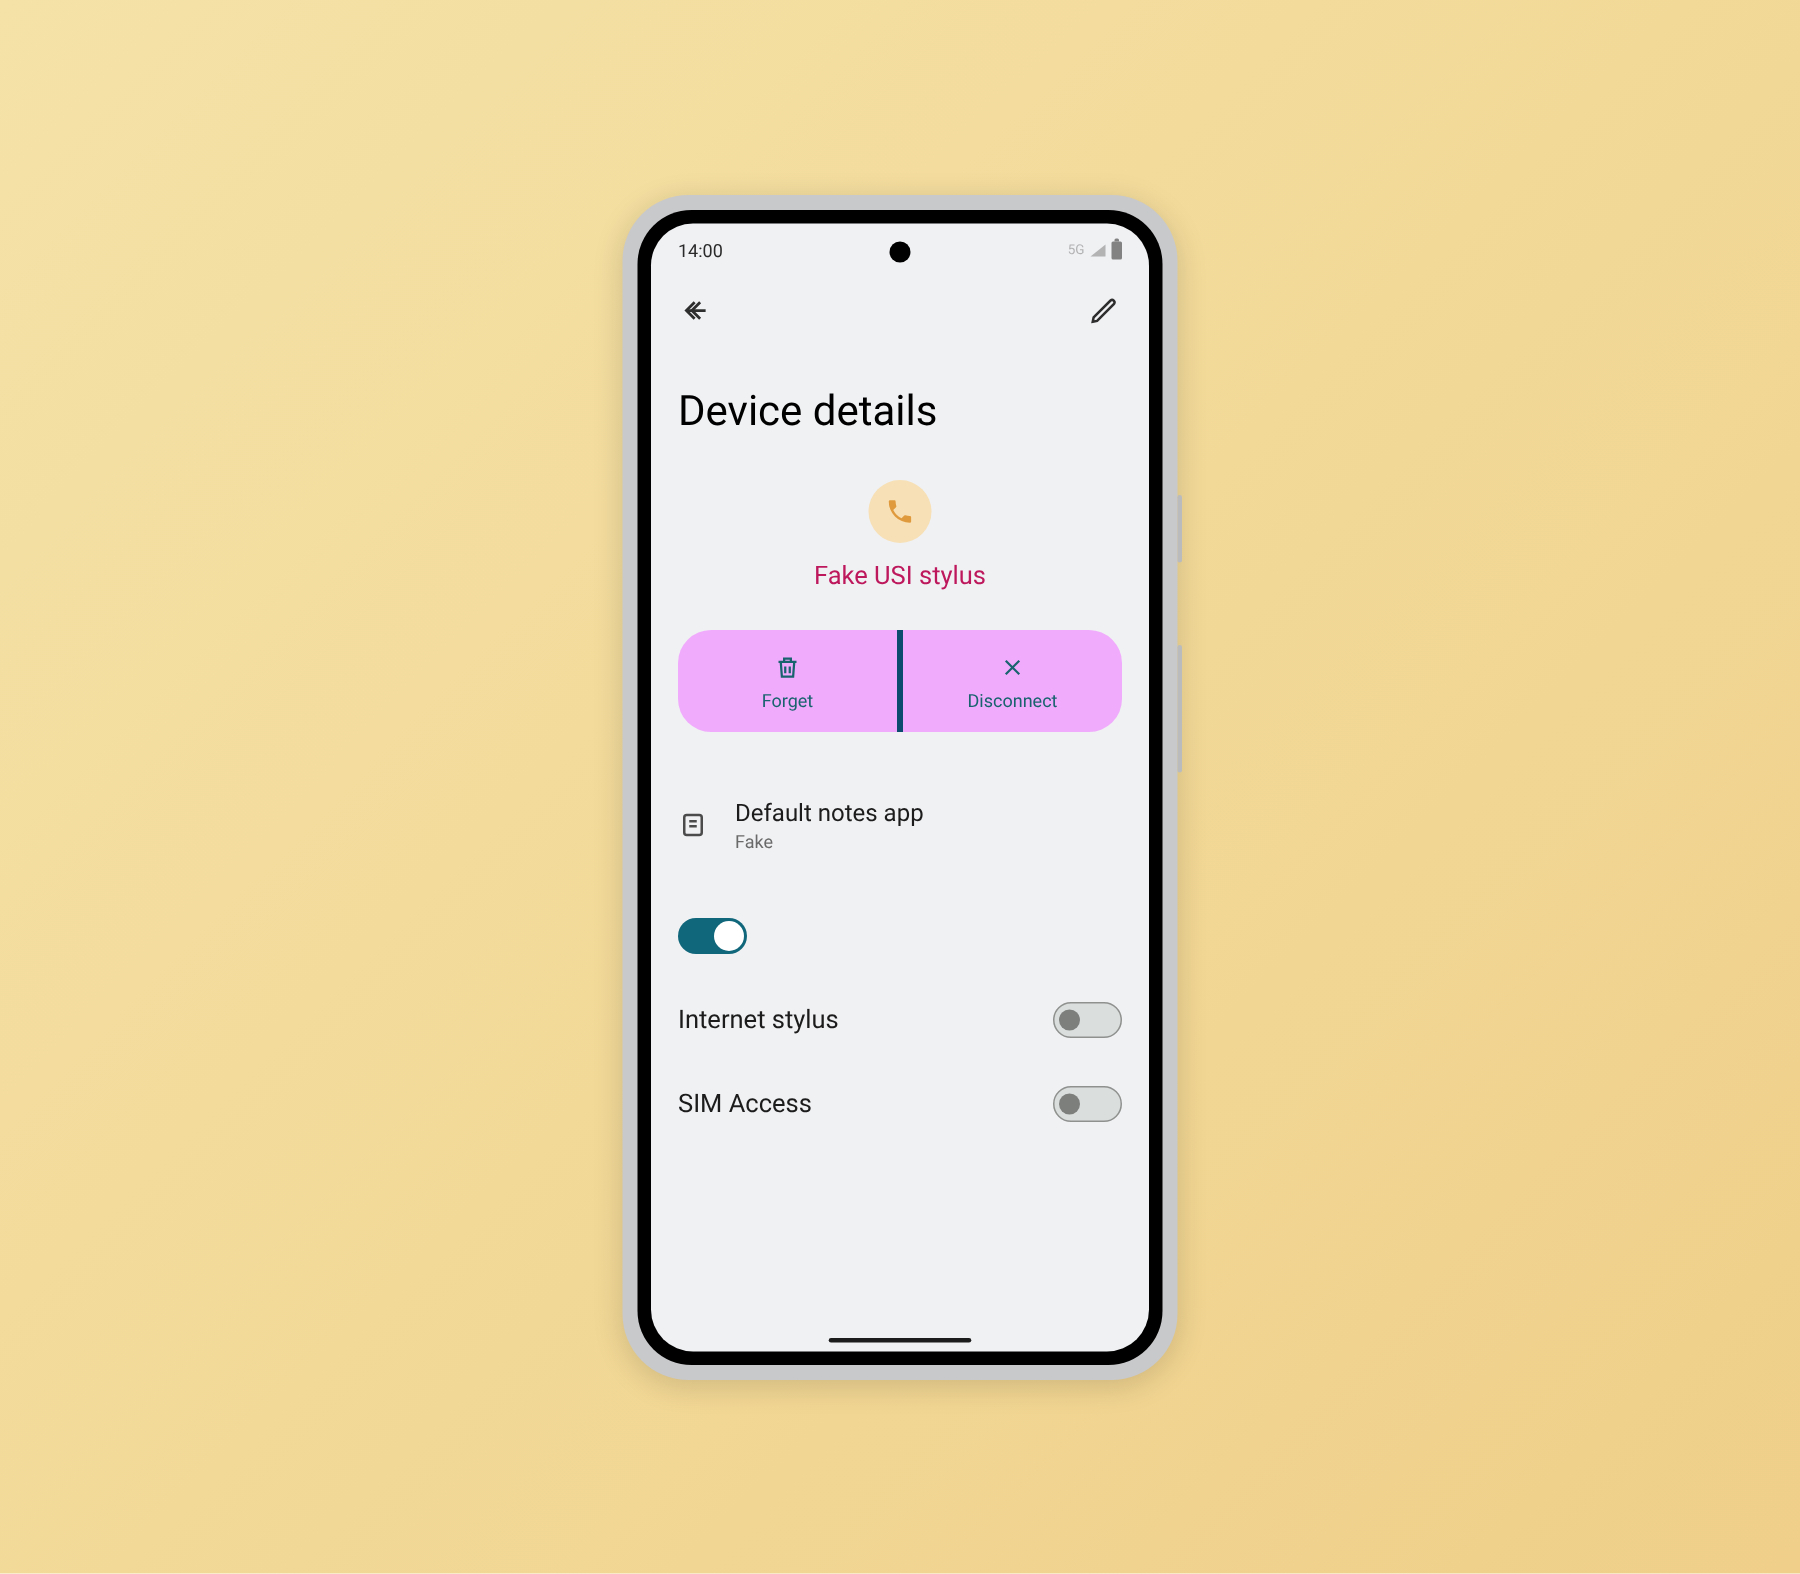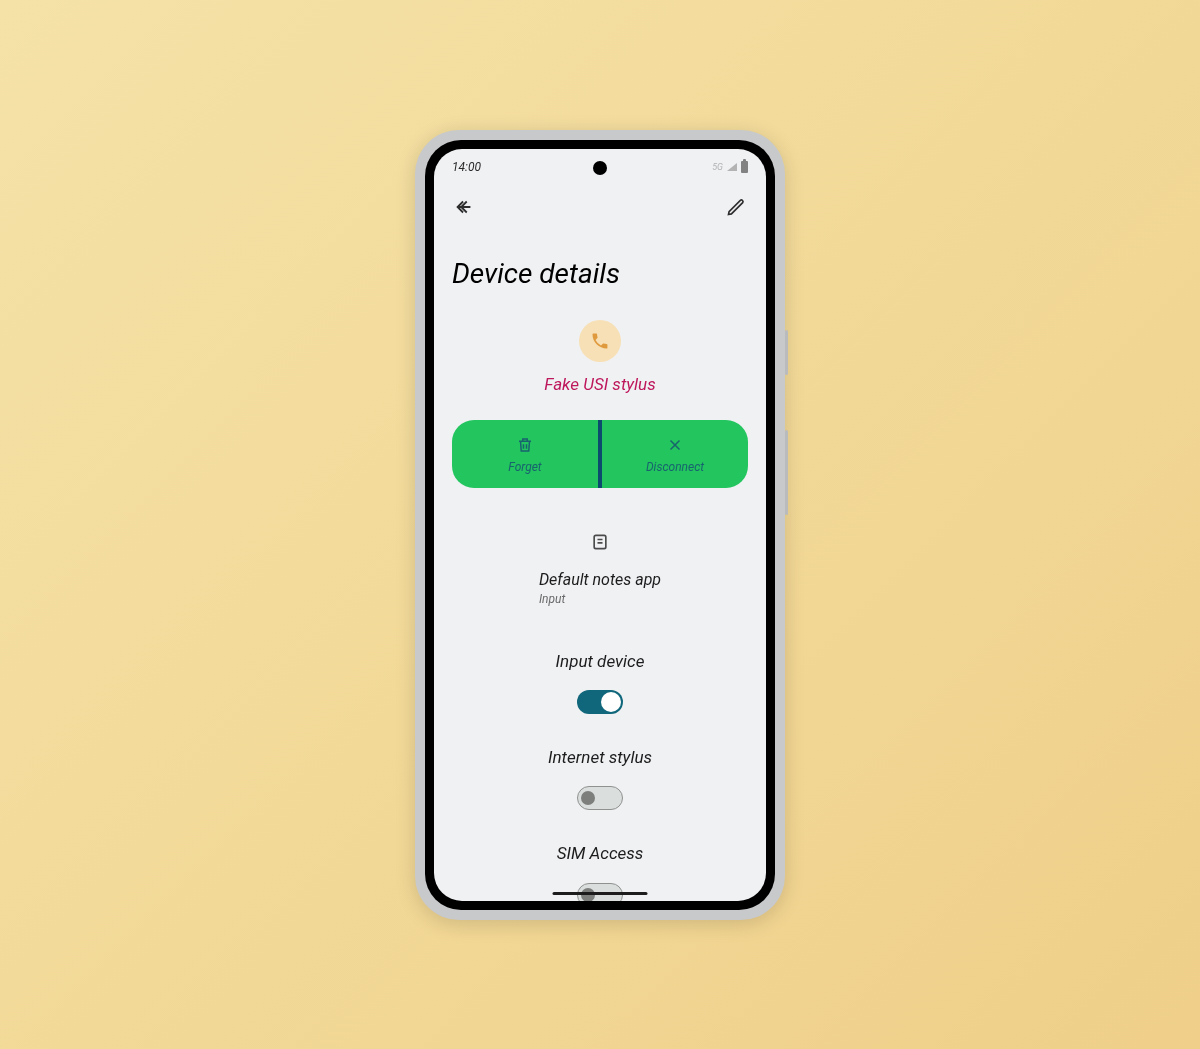"14:00" .phone-frame { font-style: italic -> none }
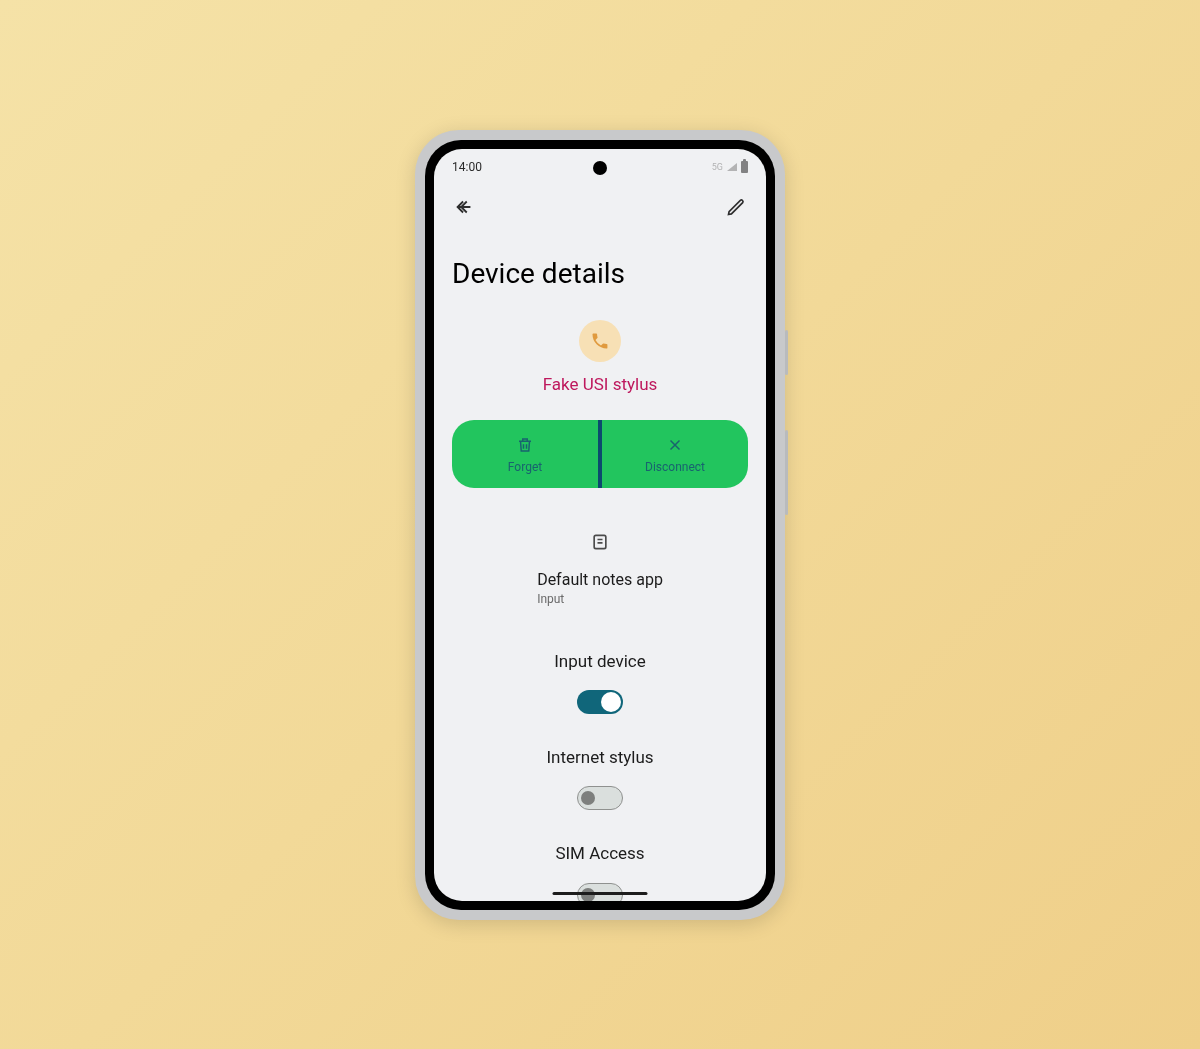"Forget" .action-row { background: #22c55e -> #f0abfc }
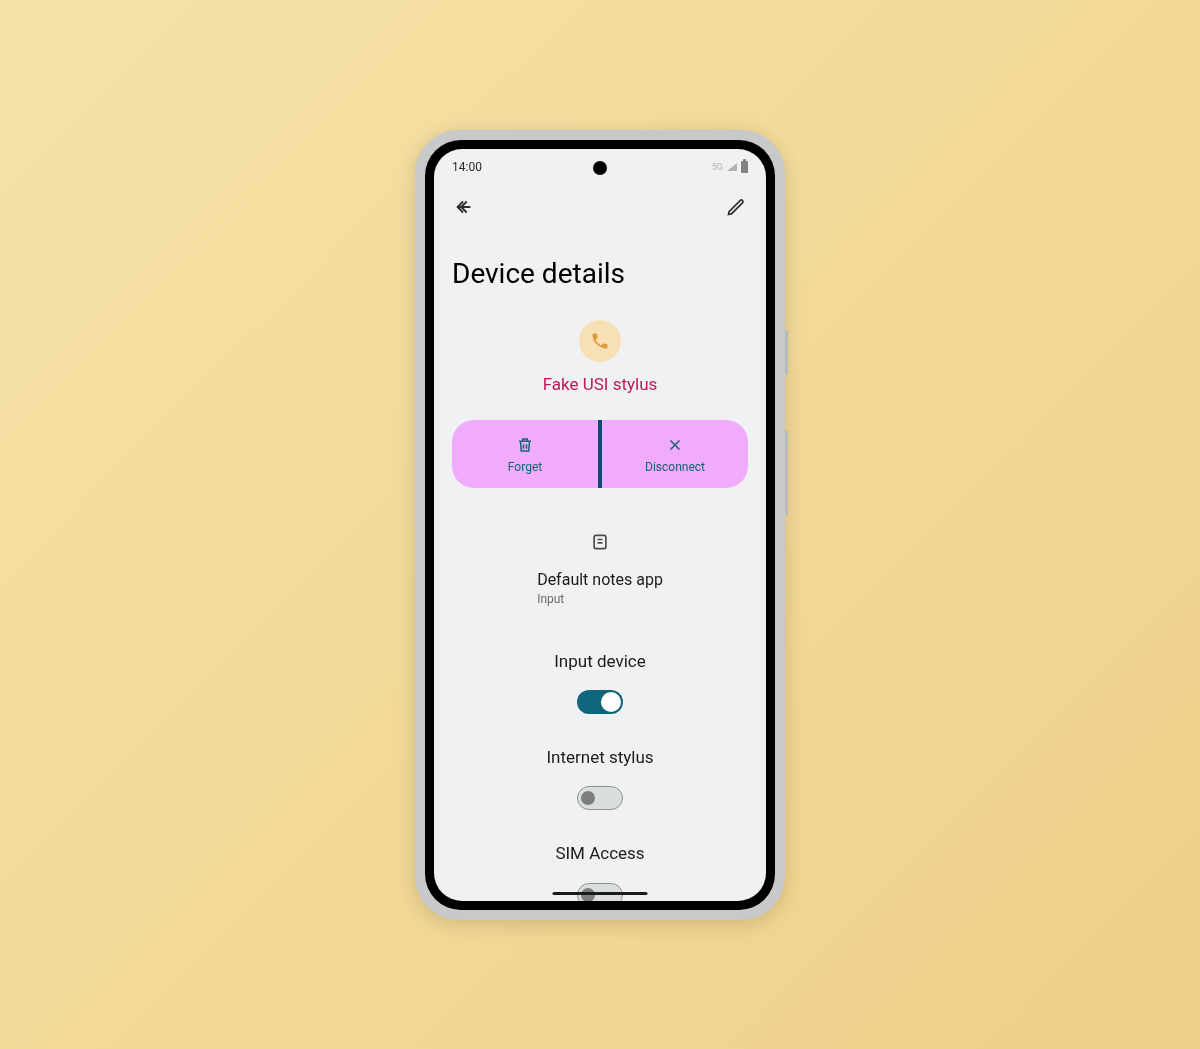"Default notes app" .list-row { flex-direction: column -> none }
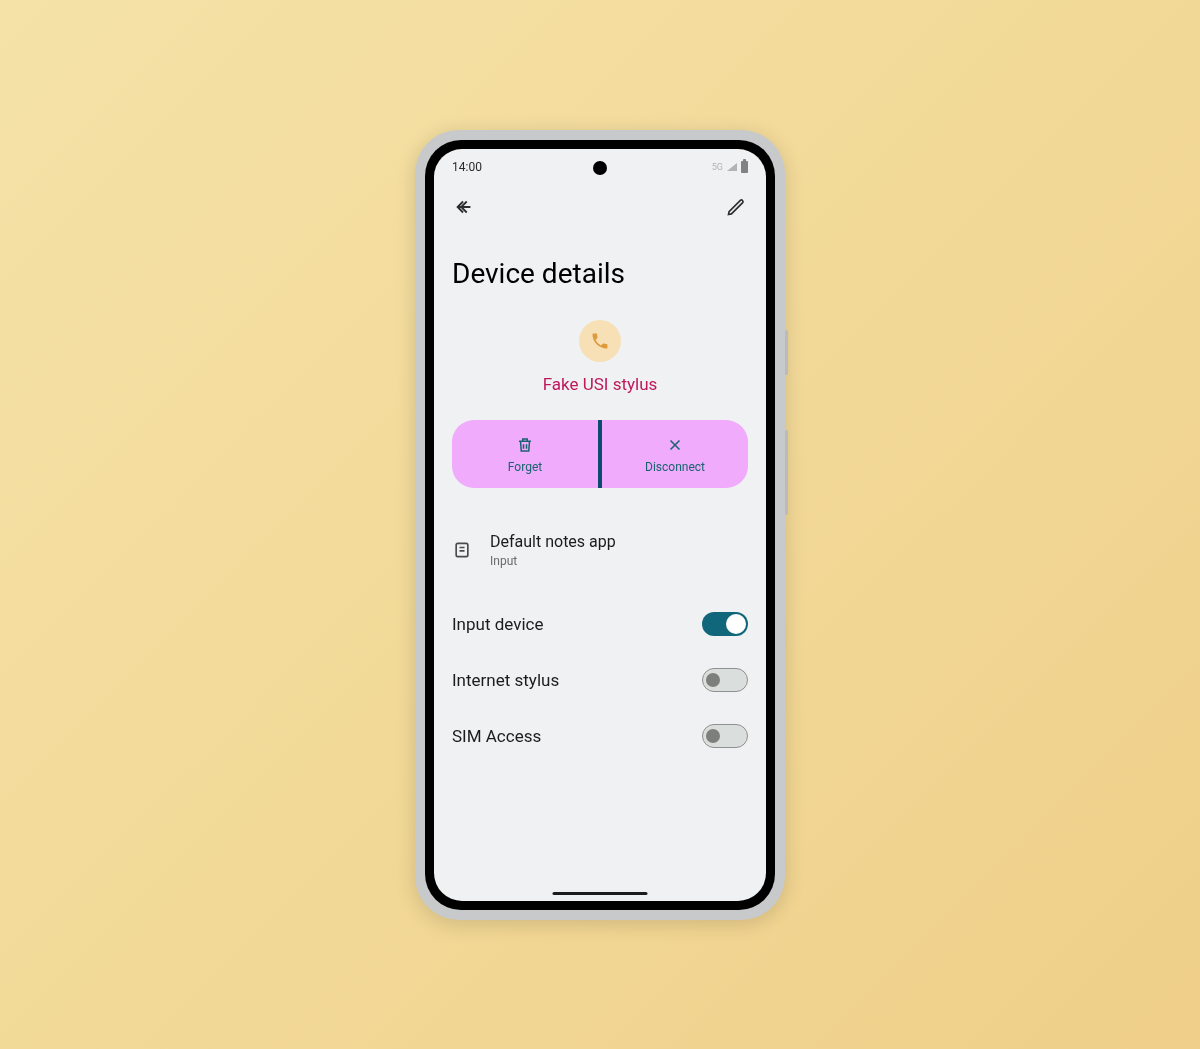"Input" div.list-sub { text: Input -> Fake }
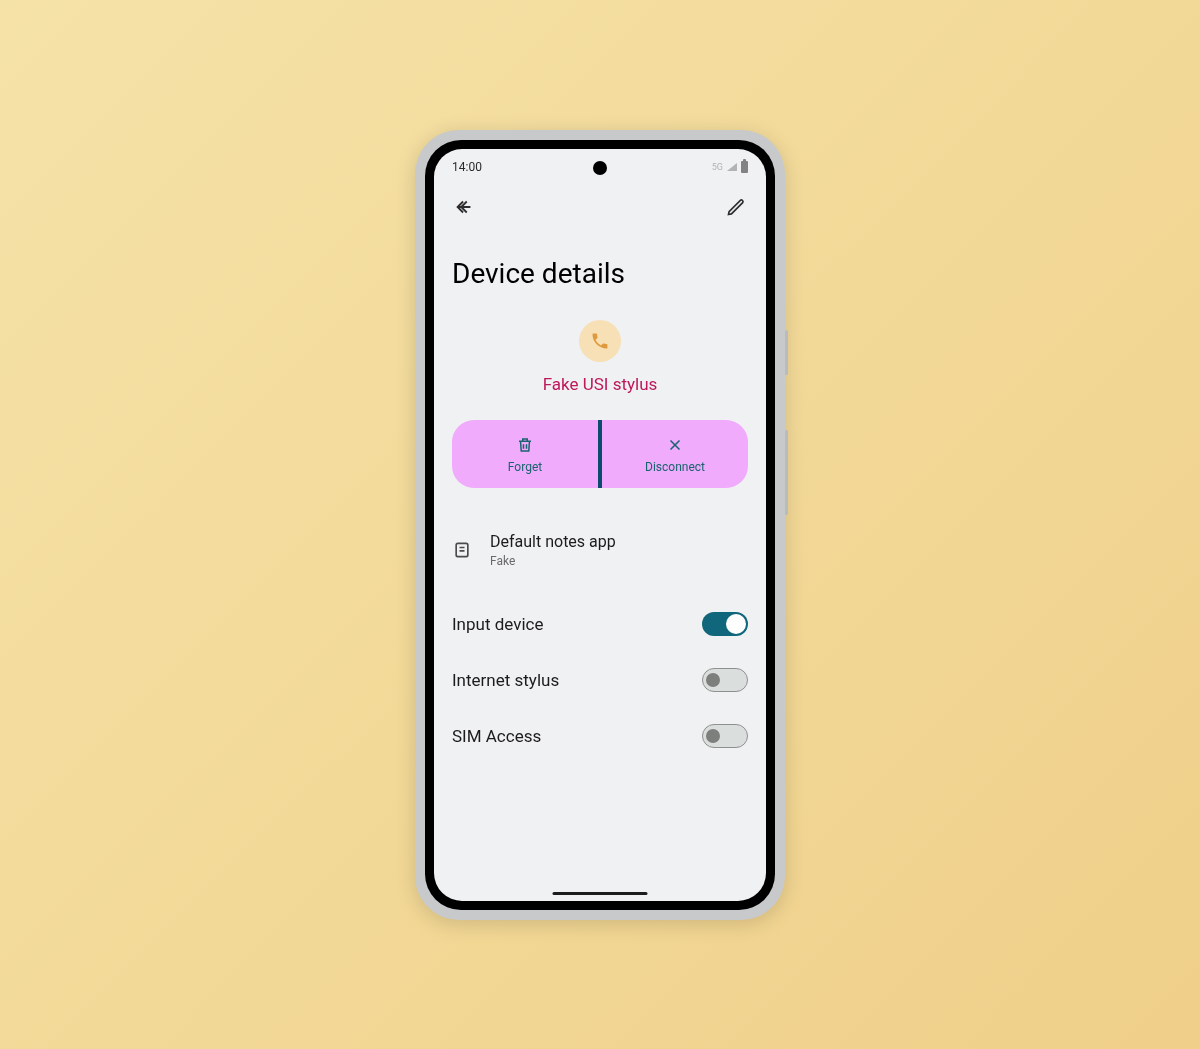"Input device" div.list-text { html: <div> <div>Input device</div> </div> -> none }
